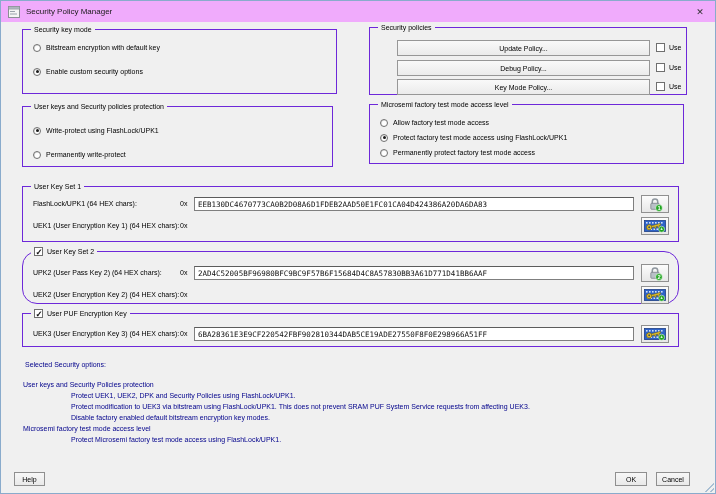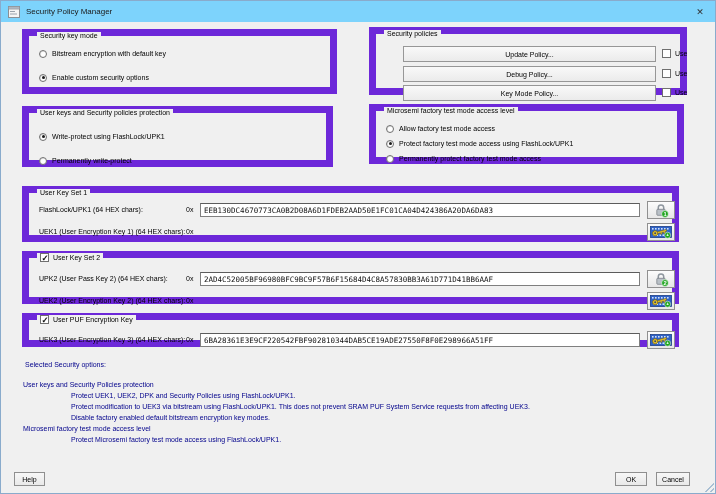"Security Policy Manager" .titlebar { background: #7dd3fc -> #f0abfc }
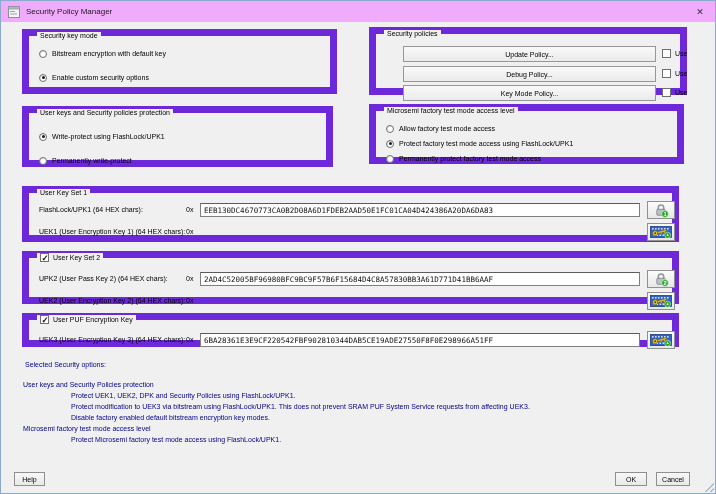"EEB130DC4670773CA0B2D08A6D1FDEB2AAD50E1F" .g { border: 7px solid #6d28d9 -> 1px solid #6d28d9 }
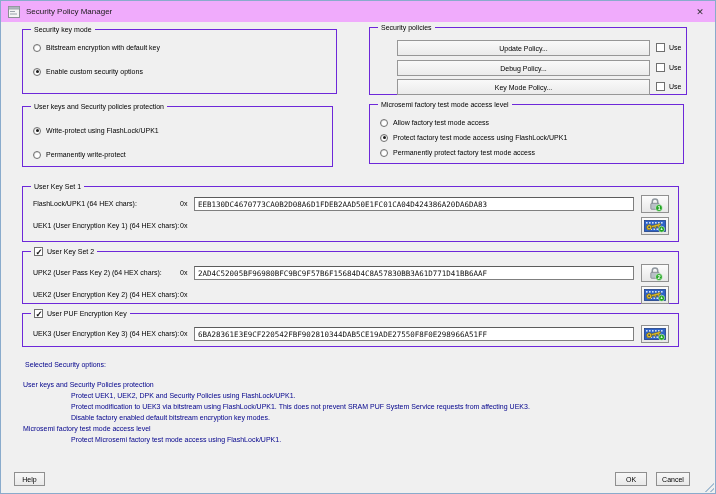"2AD4C52005BF96980BFC9BC9F57B6F15684D4C8A" div.g { border-radius: none -> 15px }
